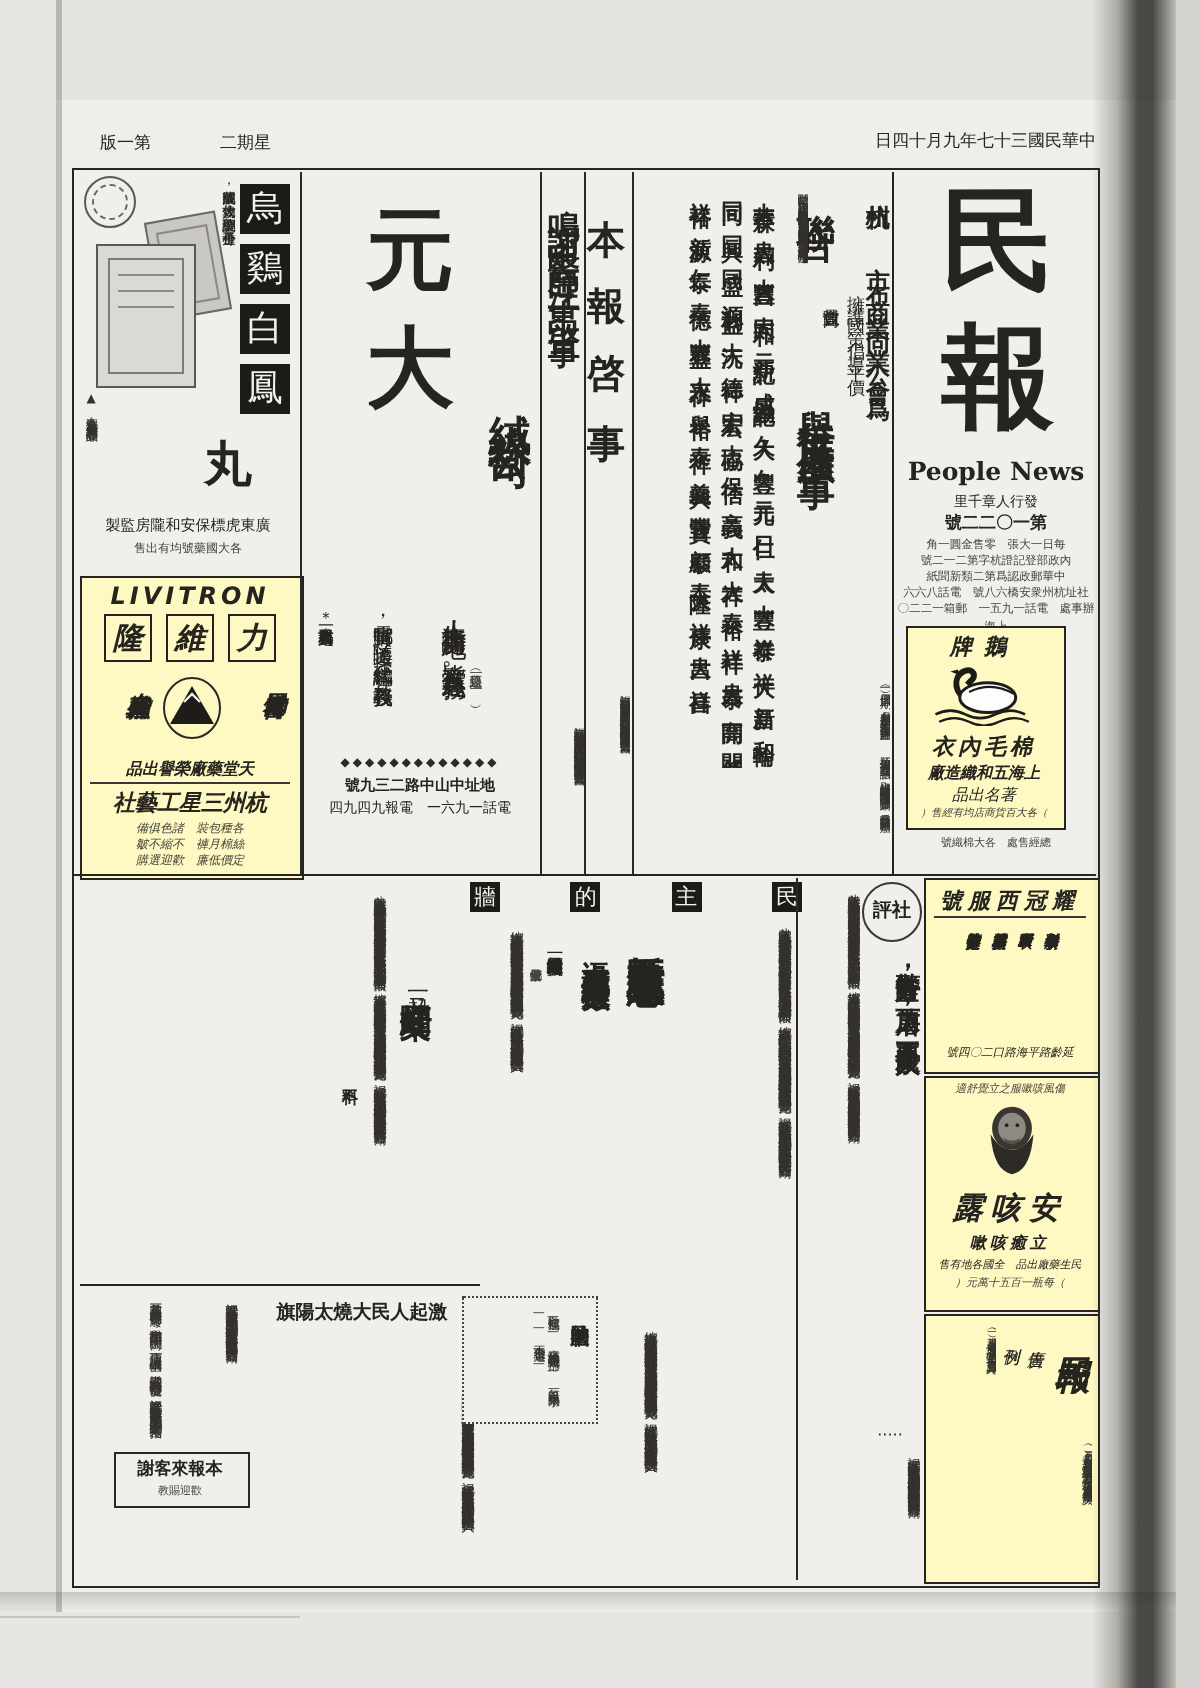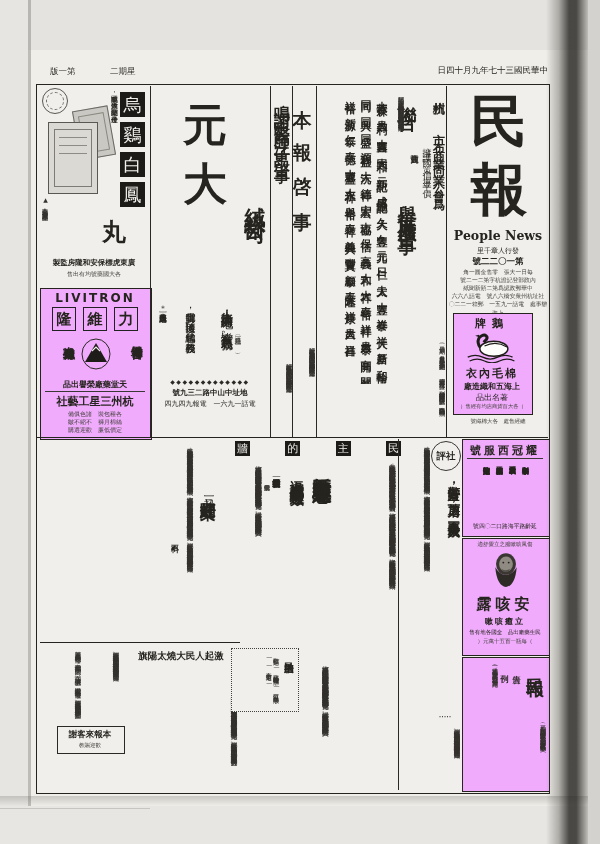"製監房隴和安保標虎東廣" div.abs { font-weight: bold -> normal }
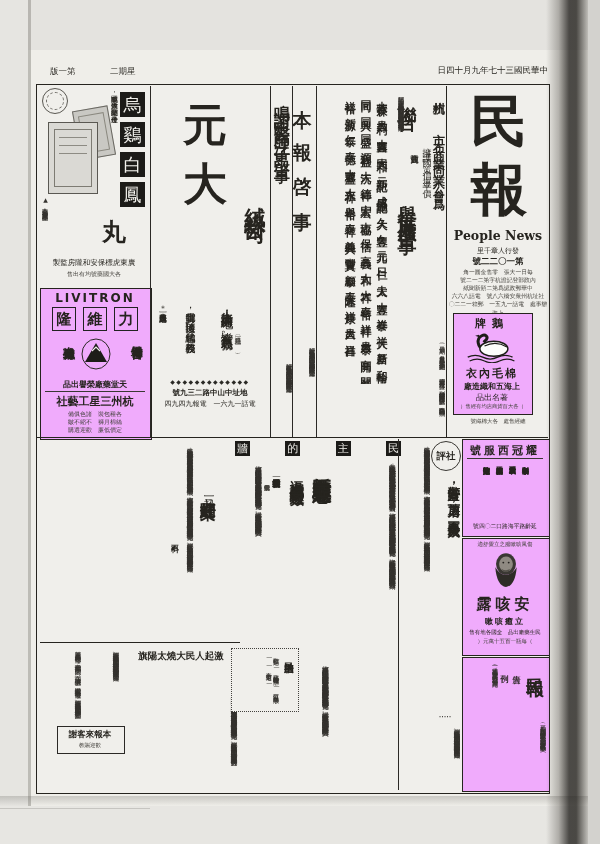"LIVITRON" .bx { background: #f0abfc -> #fef9c3; font-style: none -> italic }
